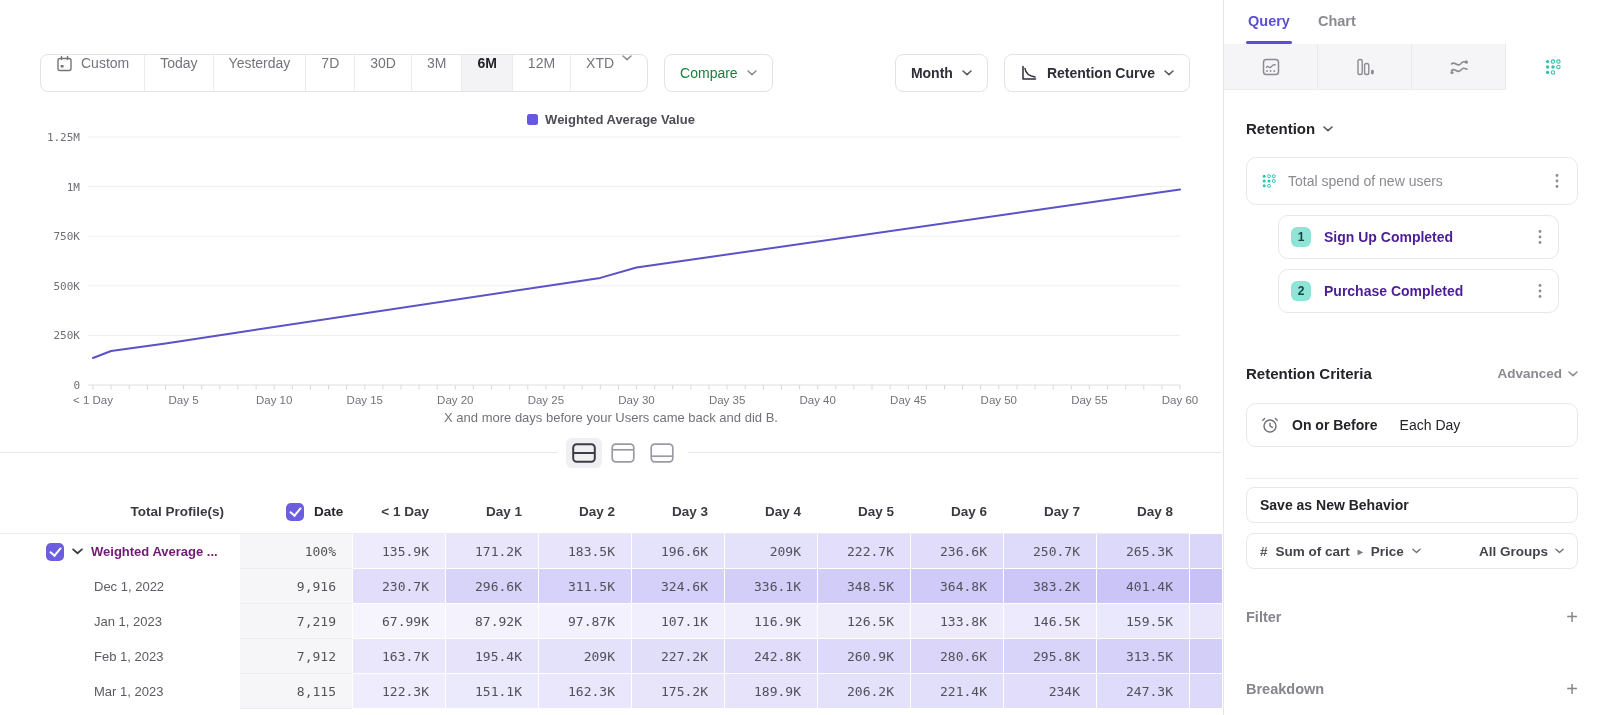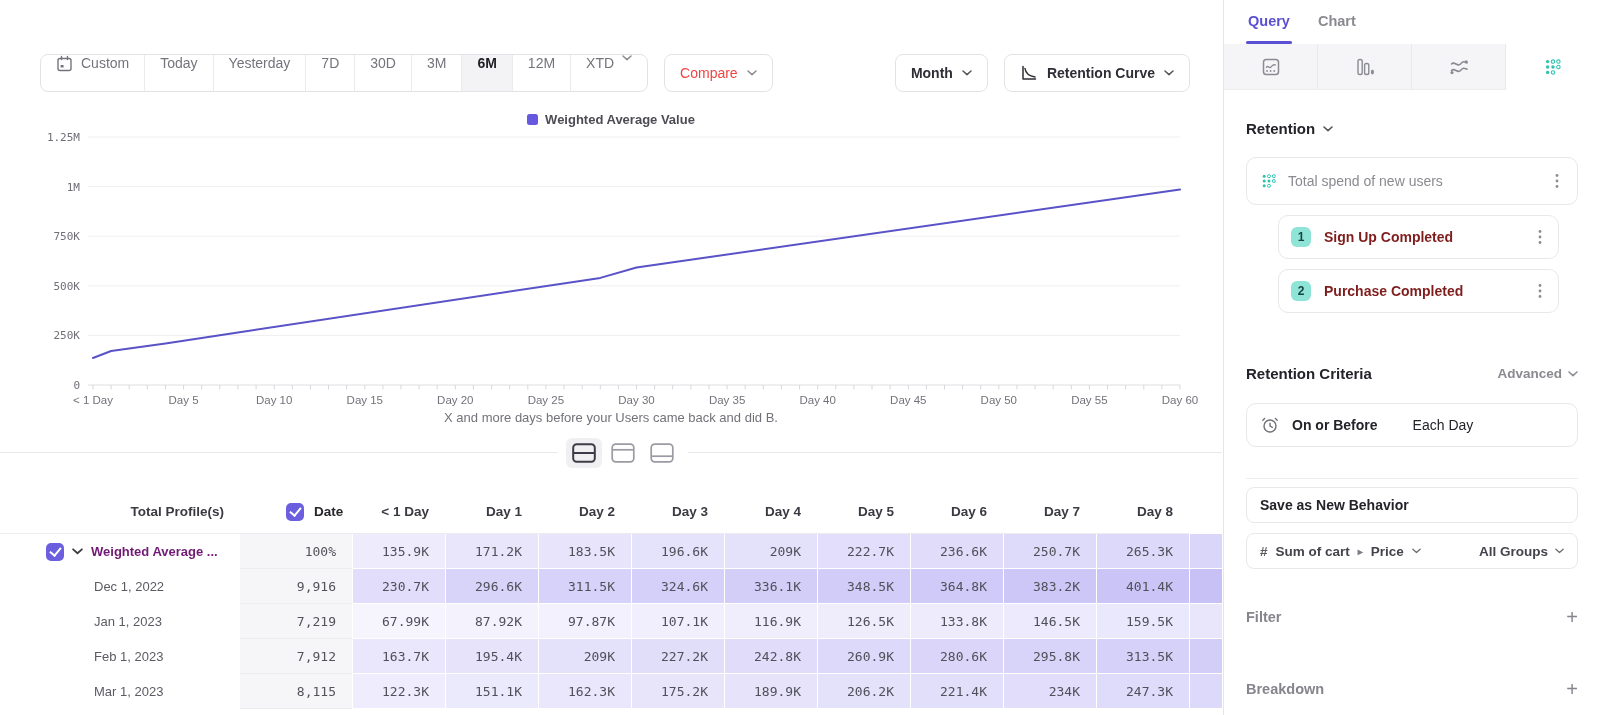"Compare" button.btn { color: #ef4444 -> #15803d }
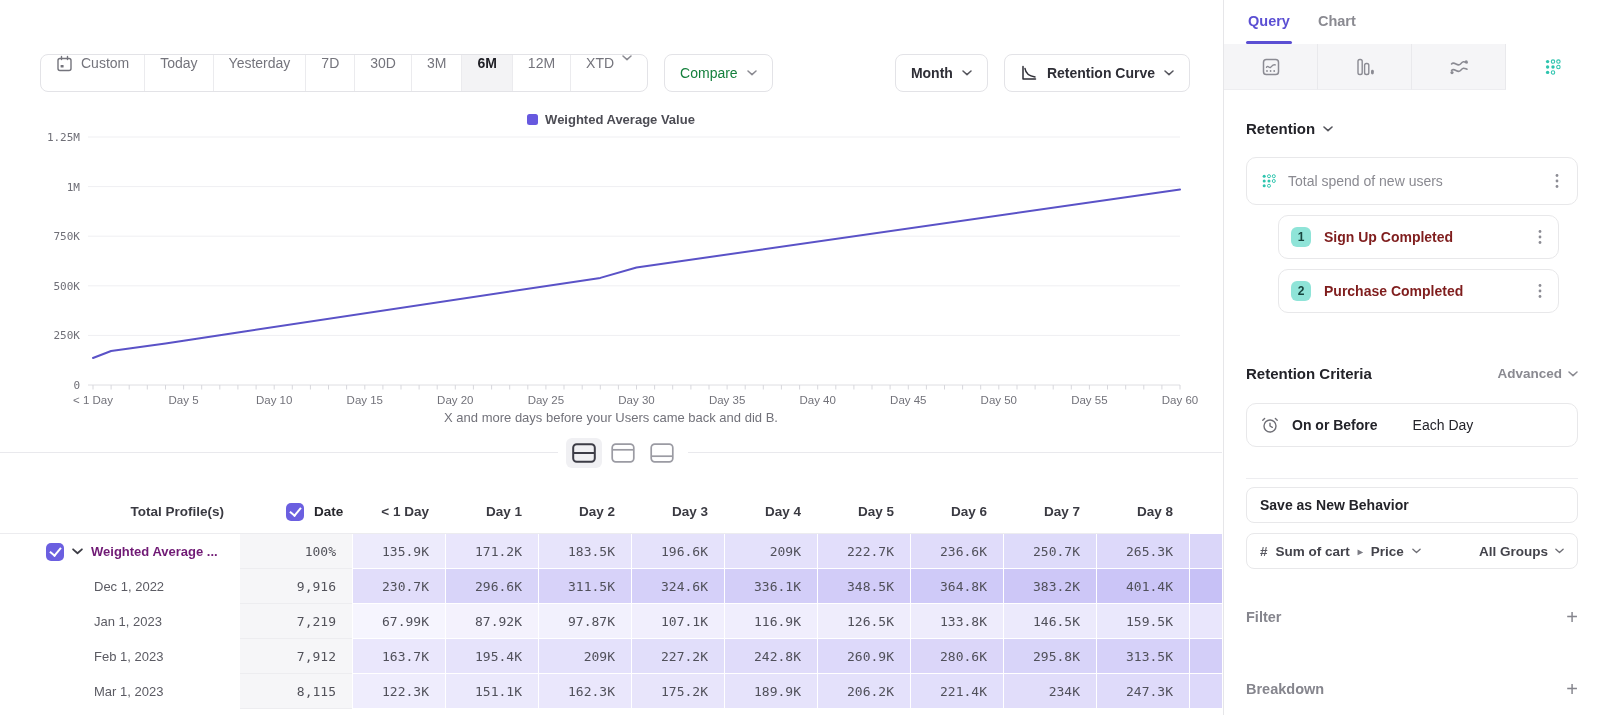"Sign Up Completed" .step-label { color: #7f1d1d -> #4c1d95 }
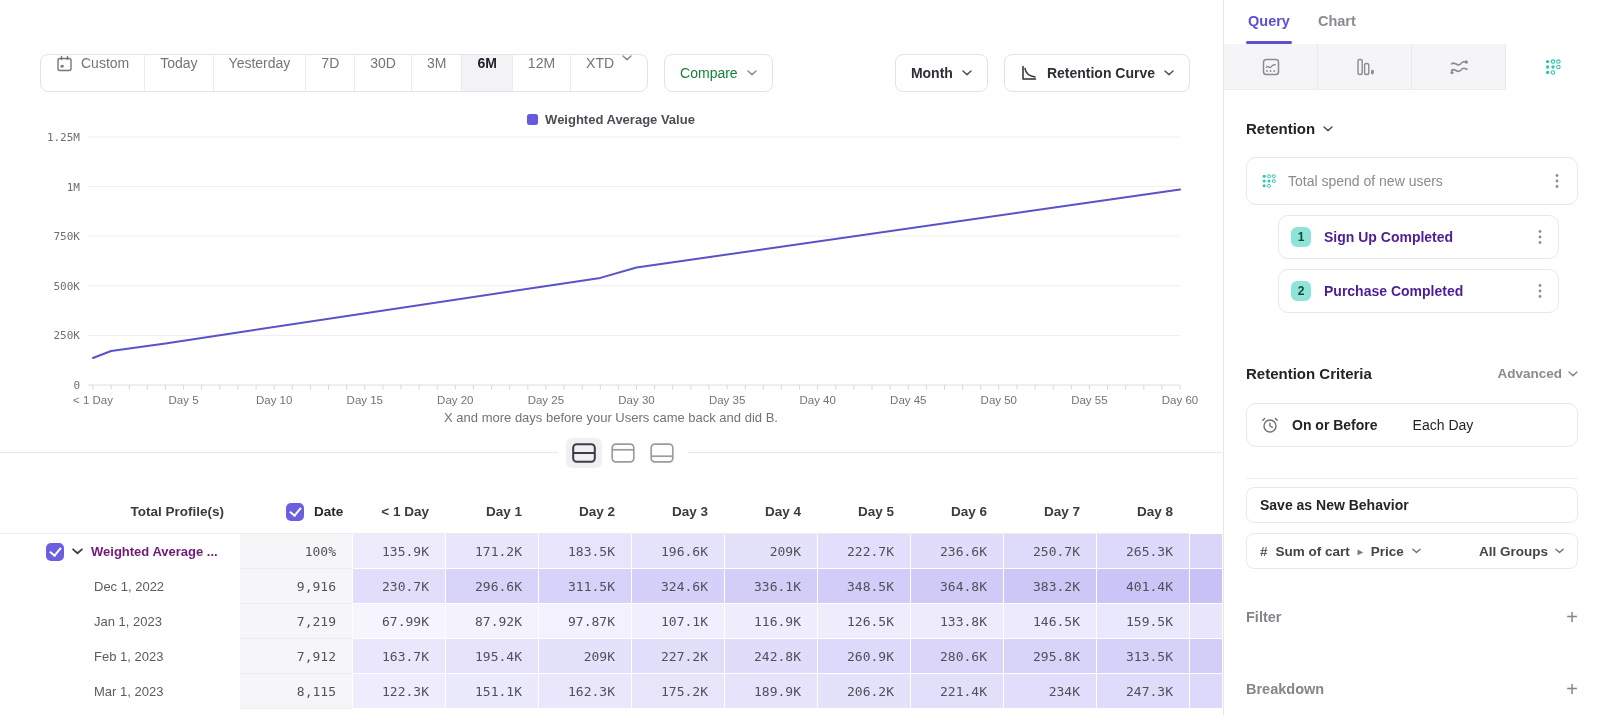"Each Day" .window { margin-left: 23px -> 10px }
